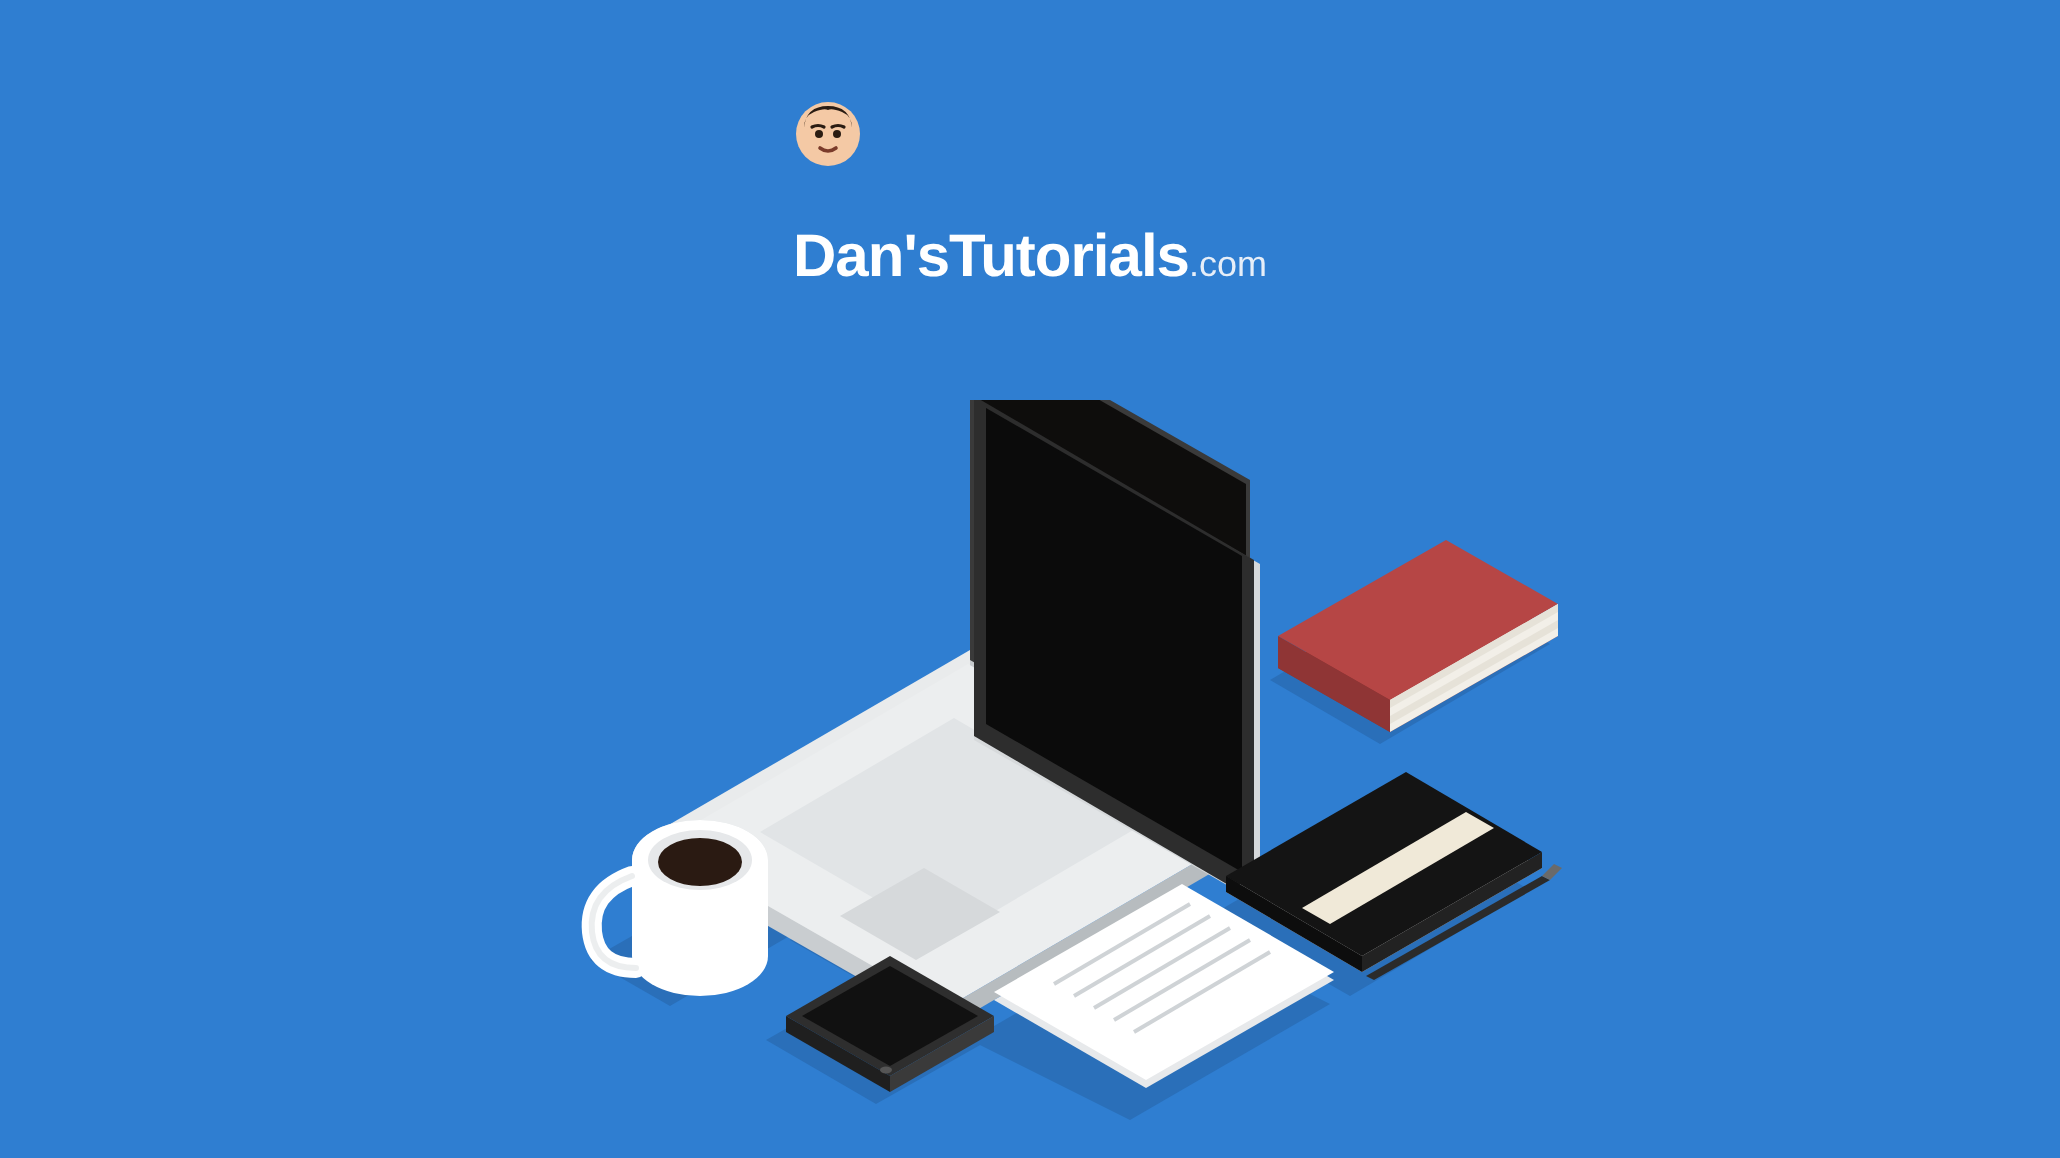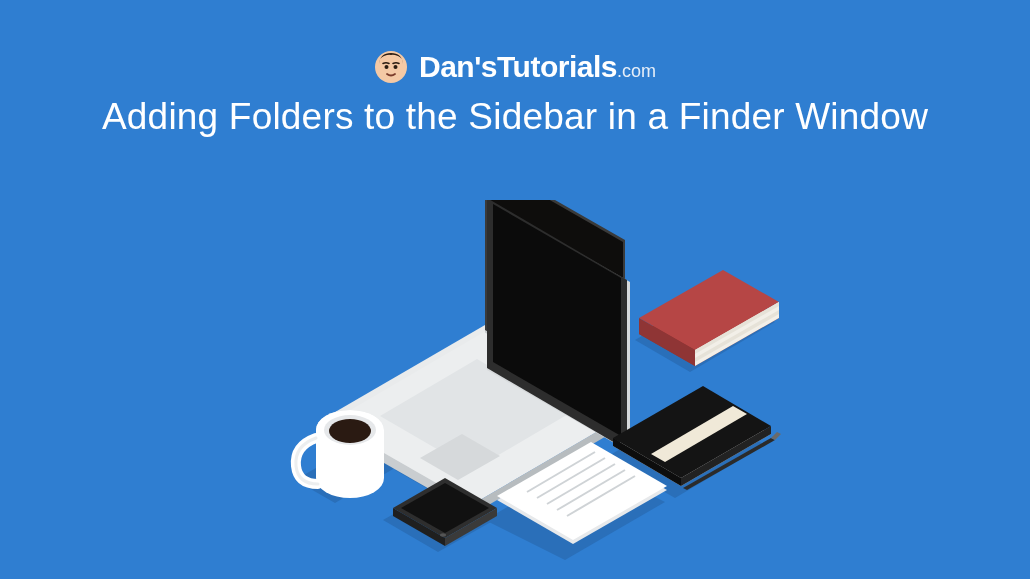"Dan'sTutorials.com" .brand { align-items: flex-end -> flex-start; flex-direction: none -> column; gap: 11px -> 28px }
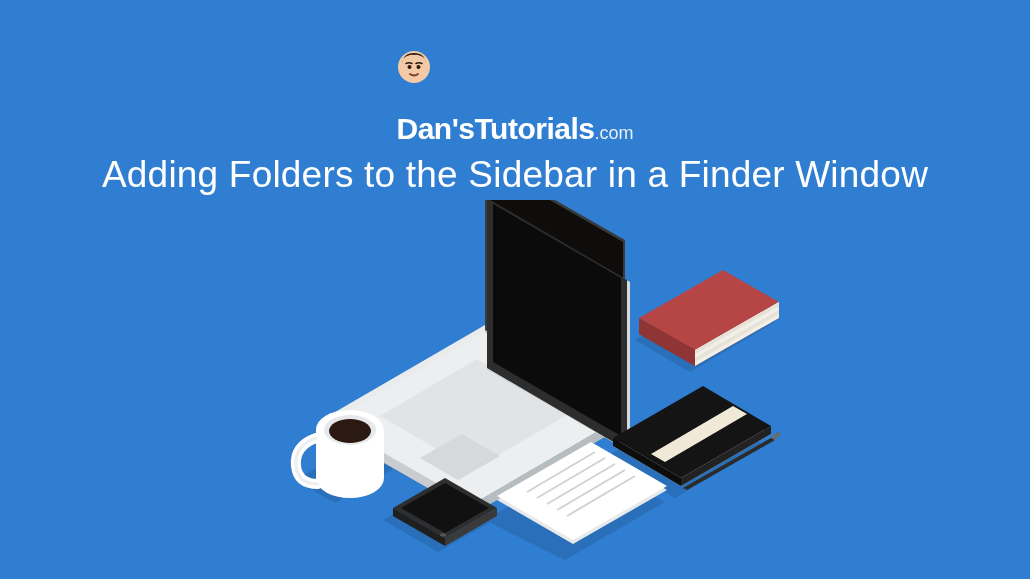"Adding Folders to the Sidebar" div.headline { html: <div>Adding Folders to the Sidebar in a Finder Window</div> -> none }
